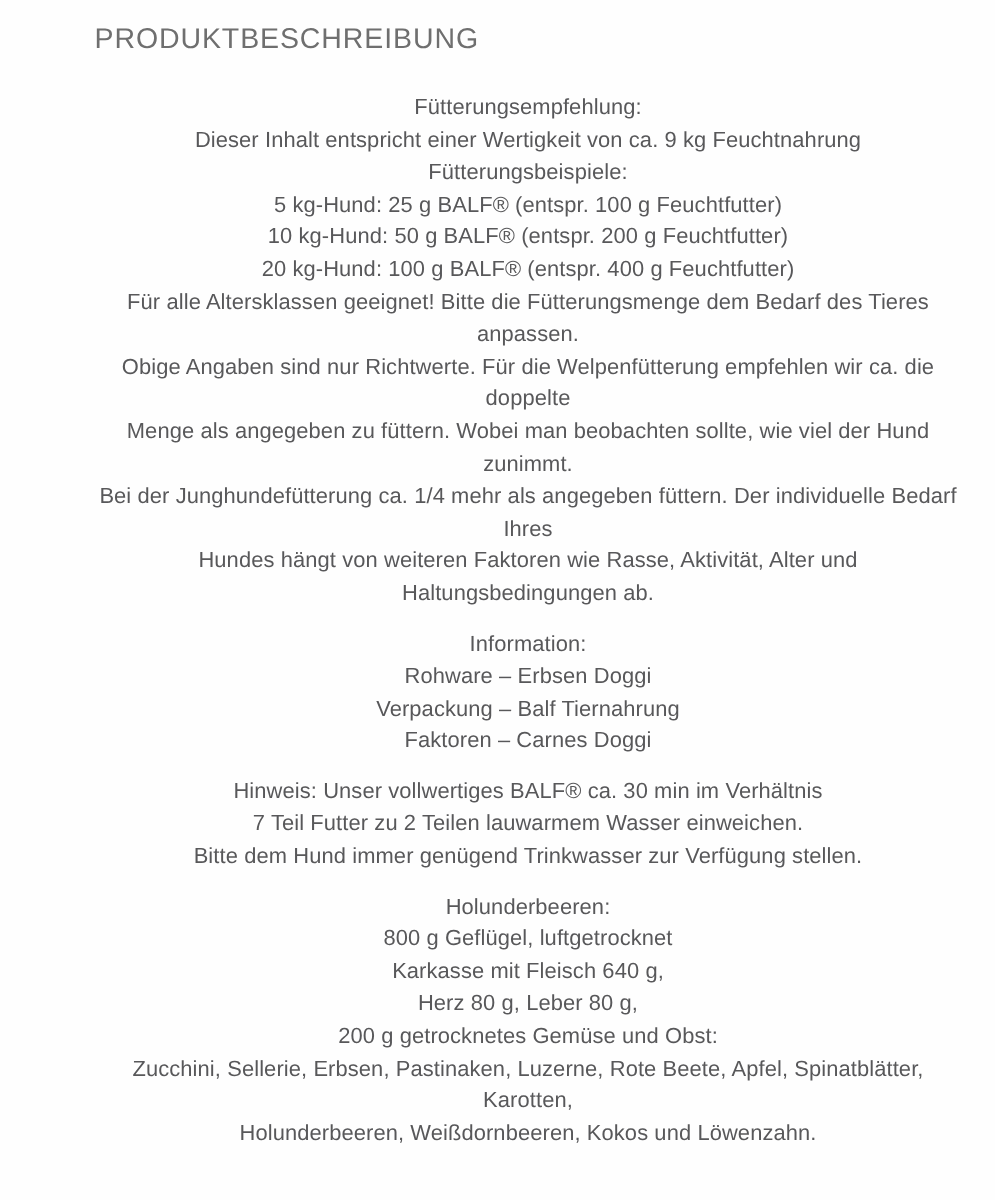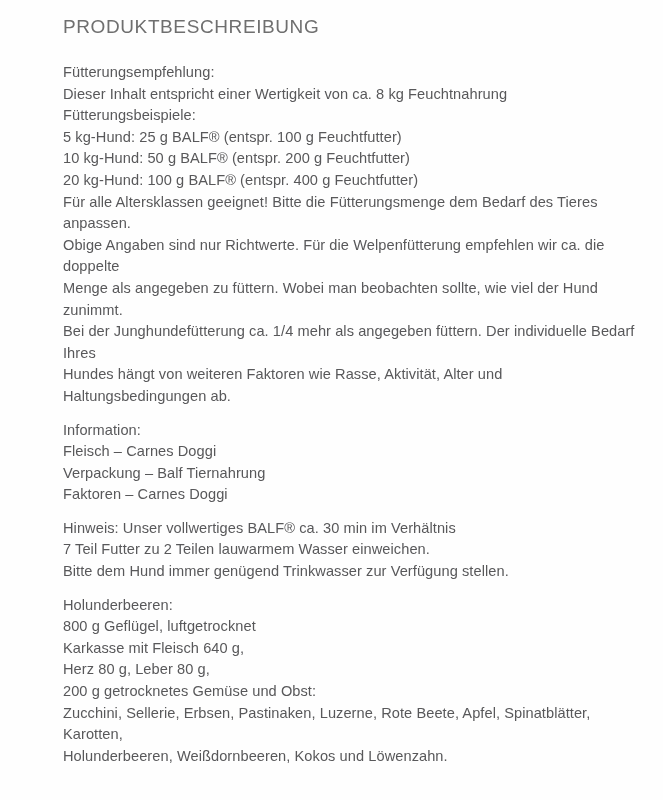"Fütterungsempfehlung:" .para { text-align: none -> center }
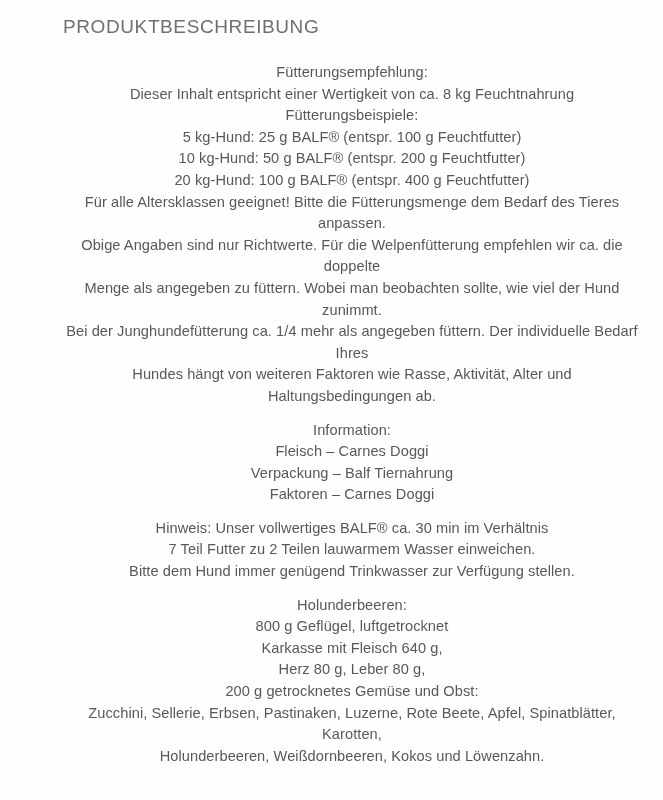"Dieser Inhalt entspricht einer" span.ln { text: 8 -> 9 }
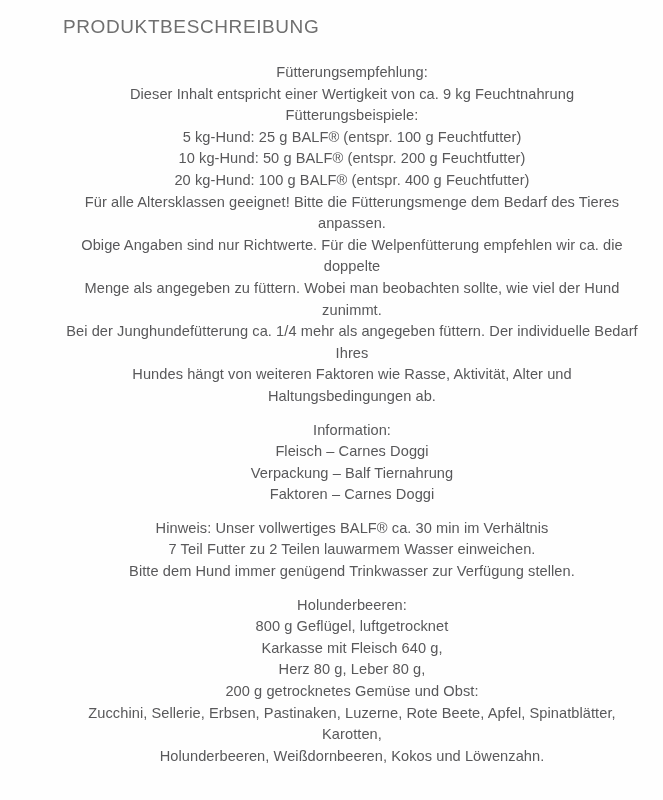"Fleisch – Carnes Doggi" span.ln { text: Fleisch – Carnes -> Rohware – Erbsen }
